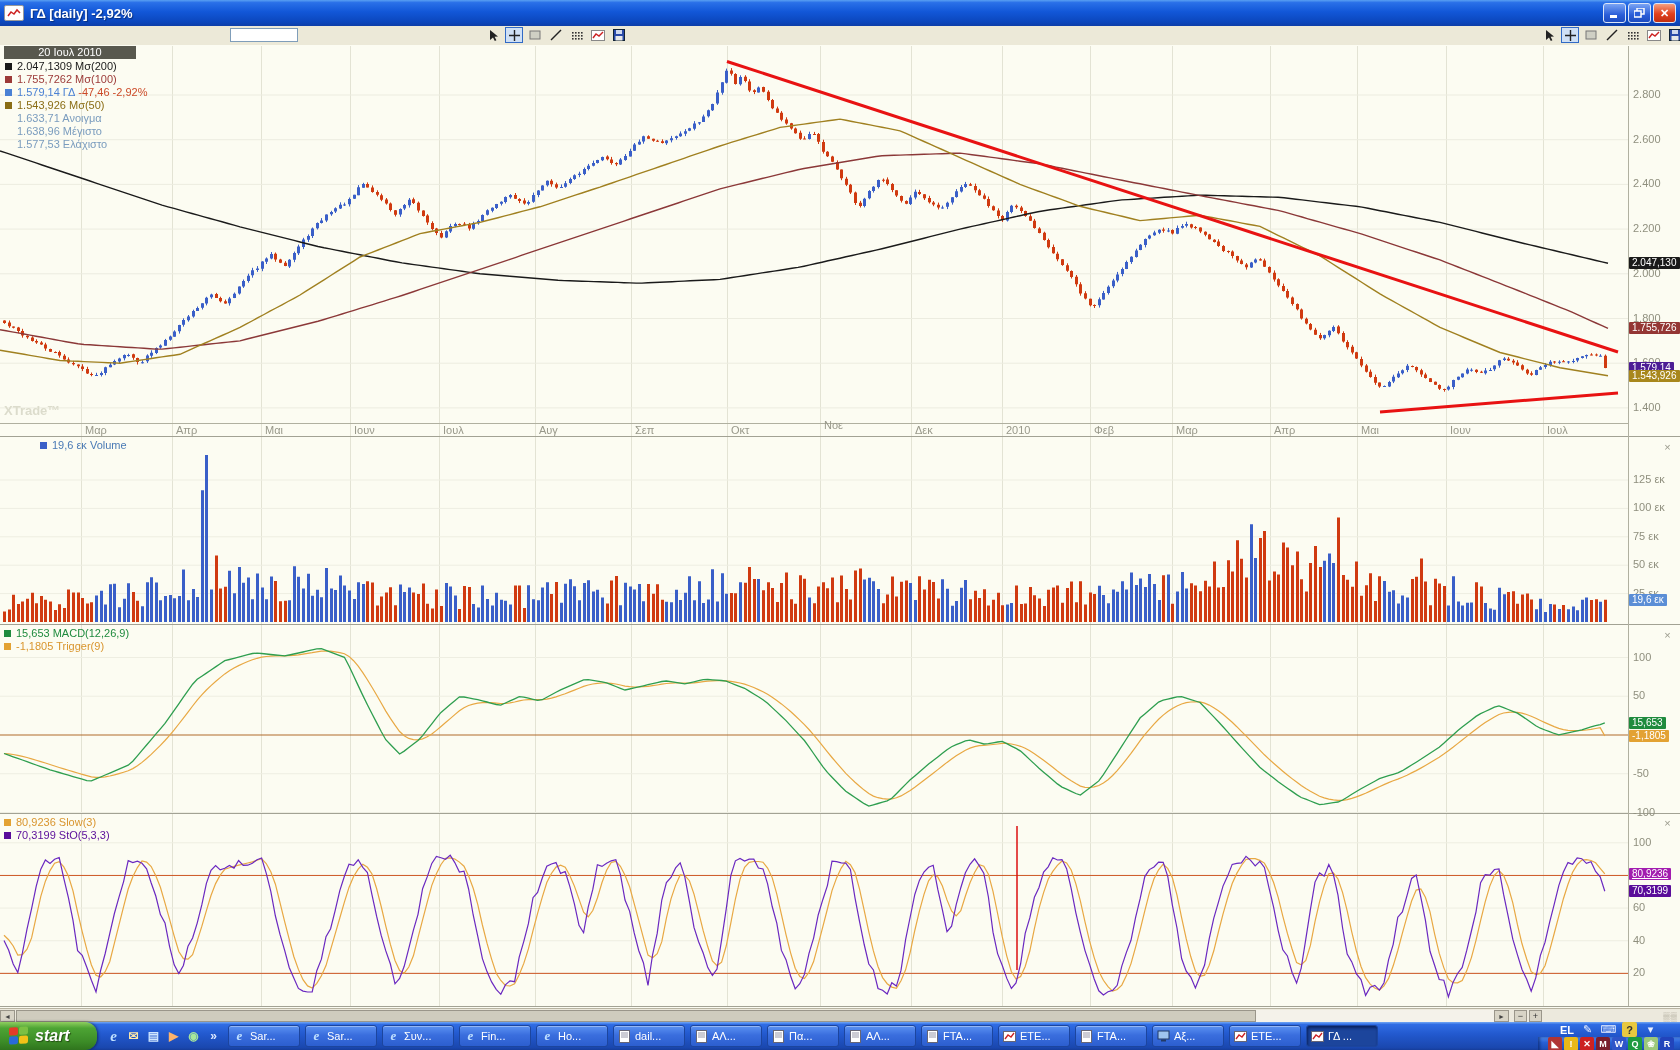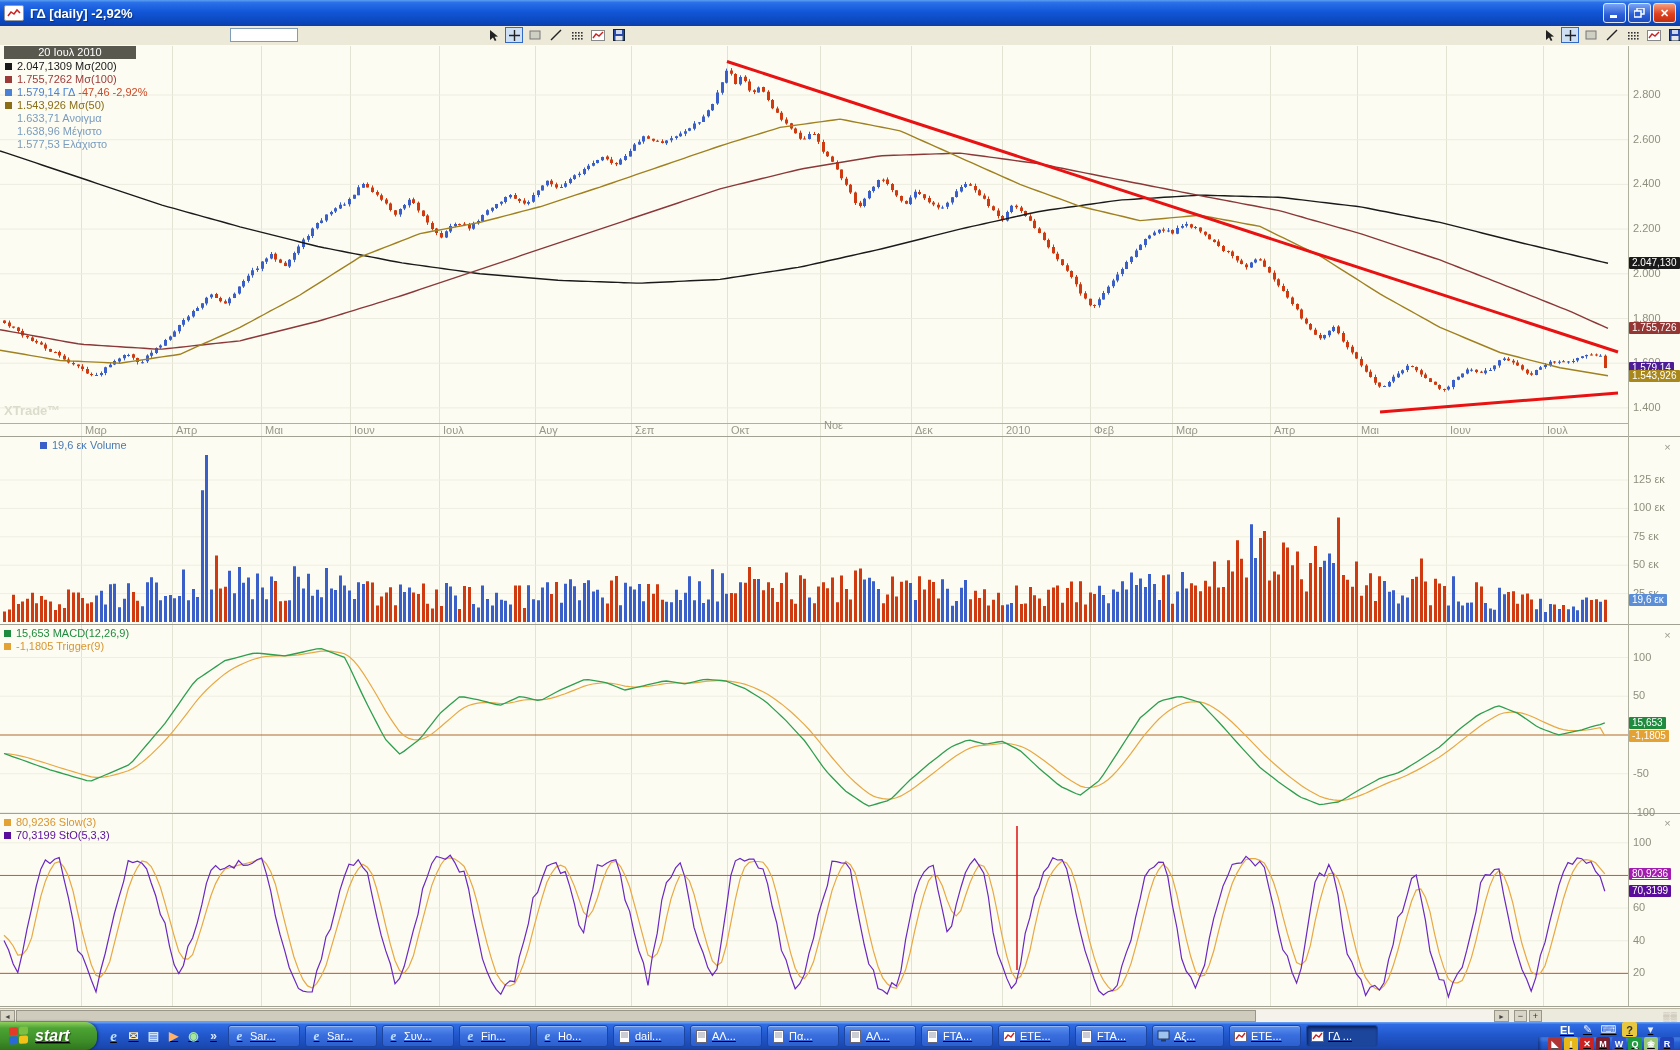"start" #taskbar { text-decoration: underline -> none }
